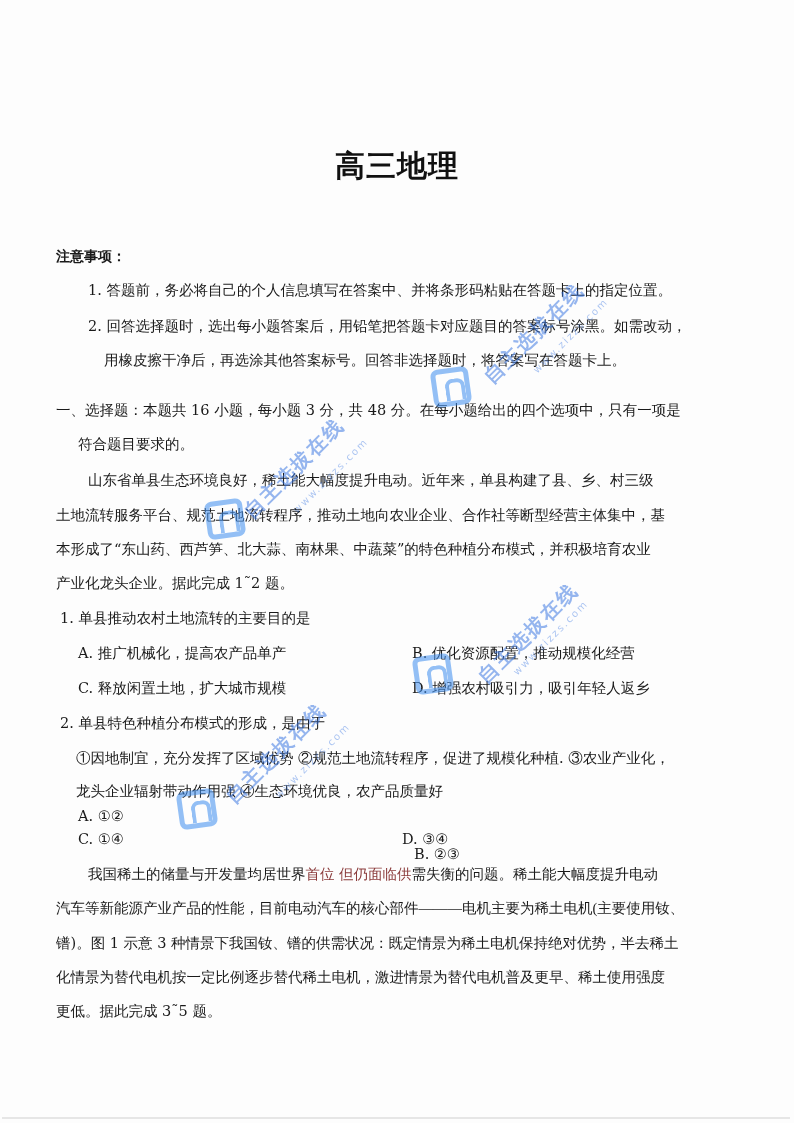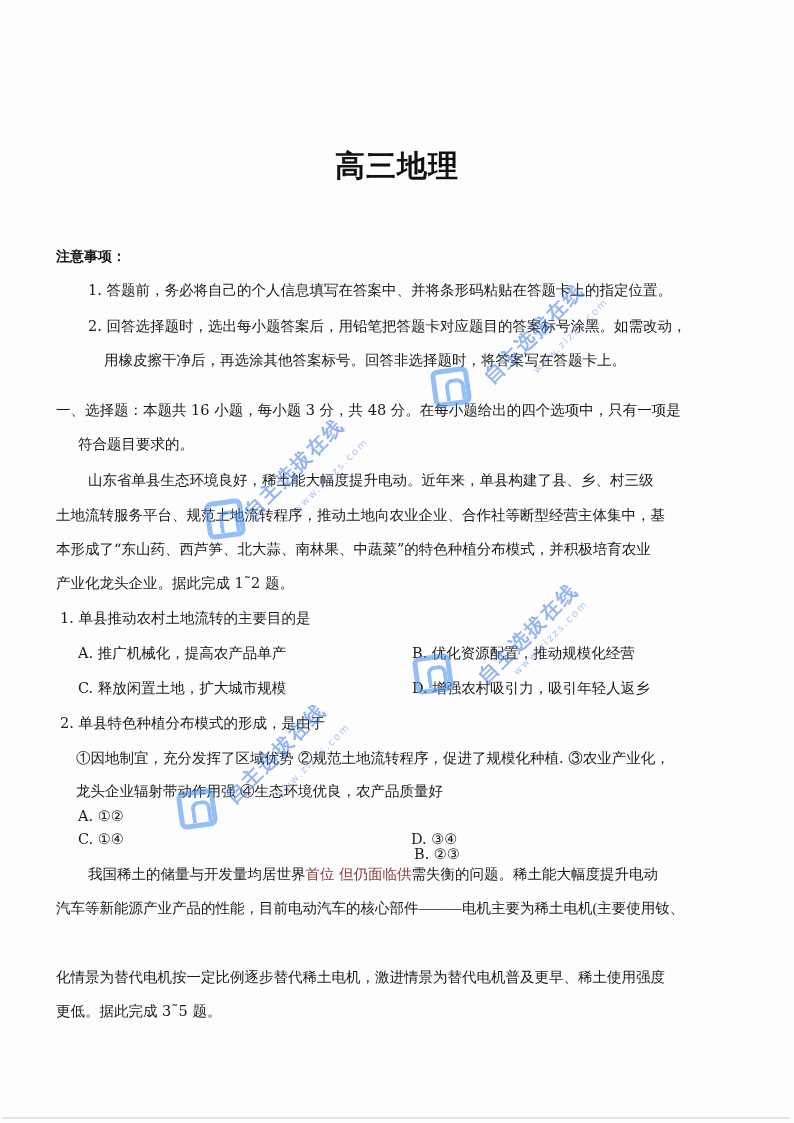"D. ③④" div.line { left: 411px -> 402px }
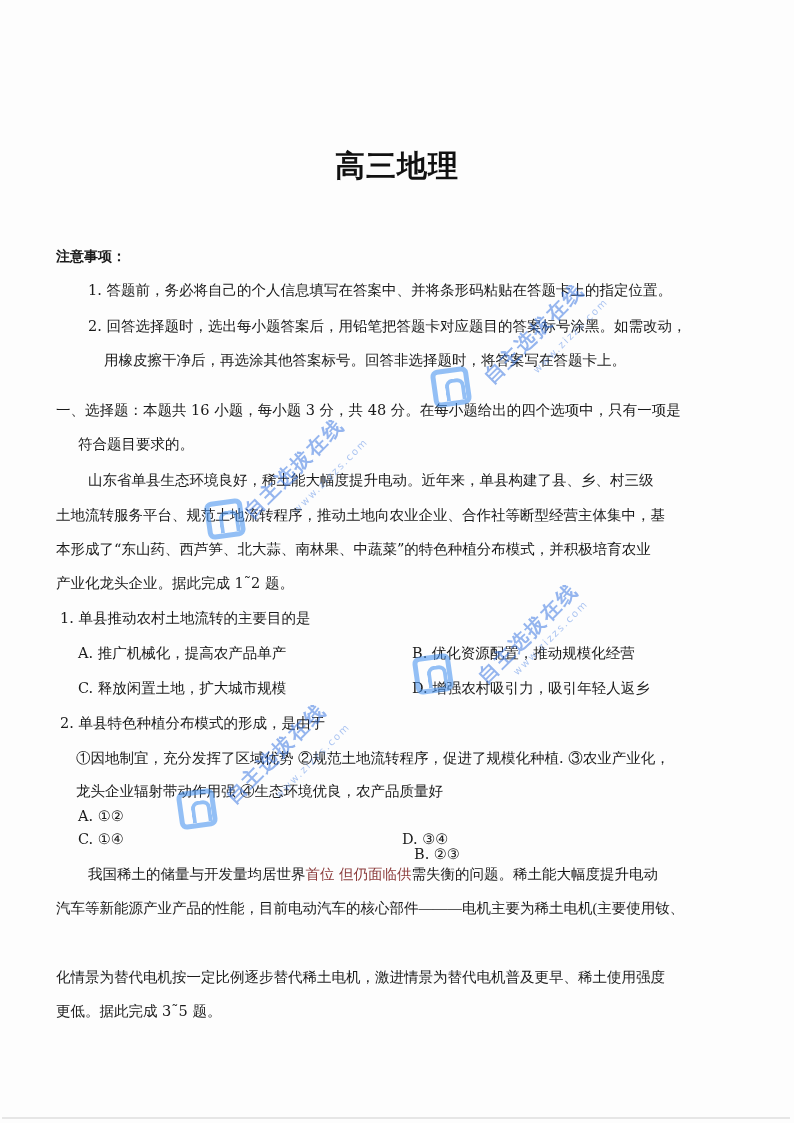"镨)。图 1 示意 3" div.line { html: none -> <div>镨)。图 1 示意 3 种情景下我国钕、镨的供需状况：既定情景为稀土电机保持绝对优势，半去稀土</div> }
